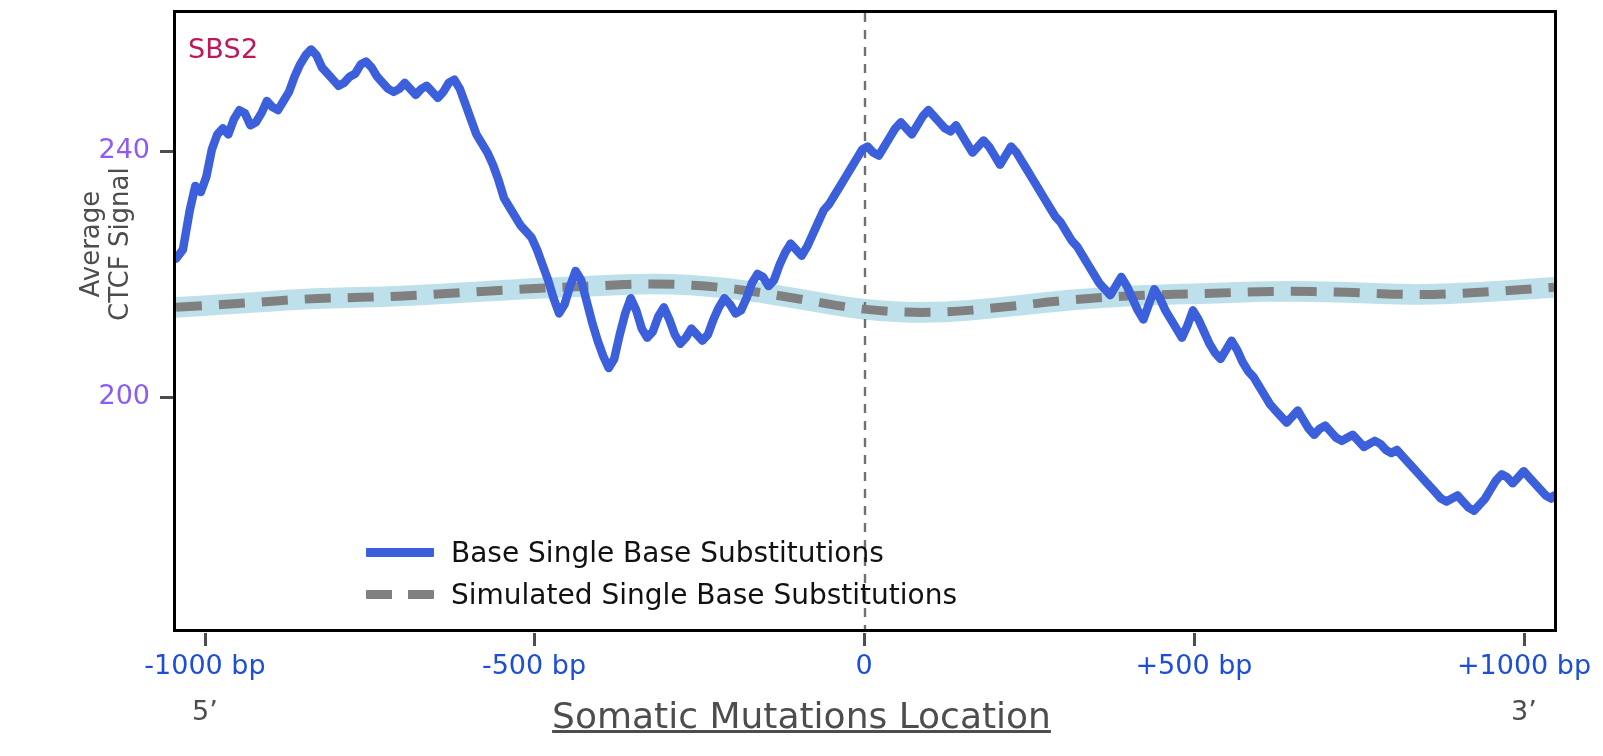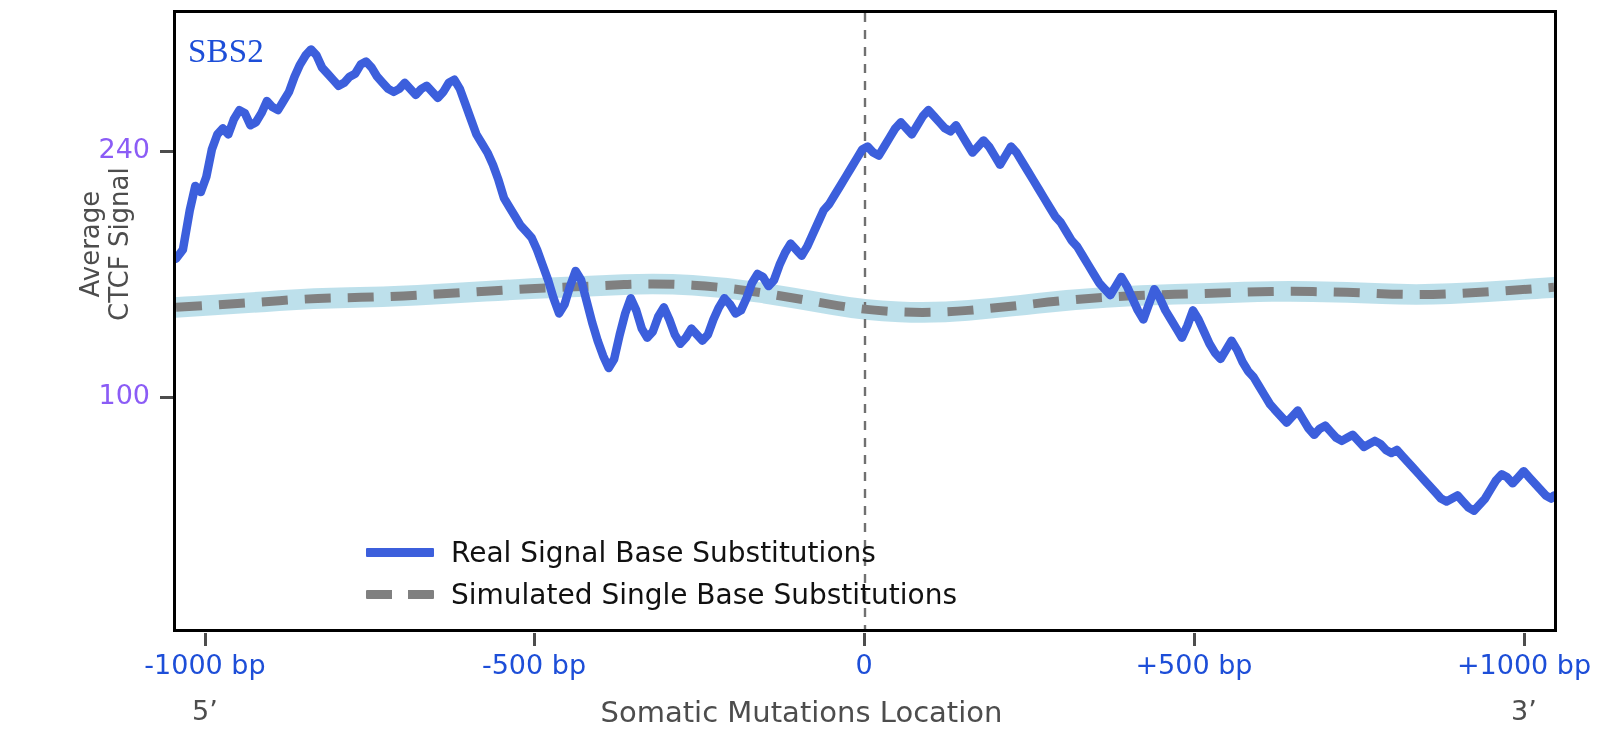"SBS2" .corner-note { color: #1d4ed8 -> #be185d; font-family: Liberation Serif, serif -> none; font-size: 33px -> 27px }
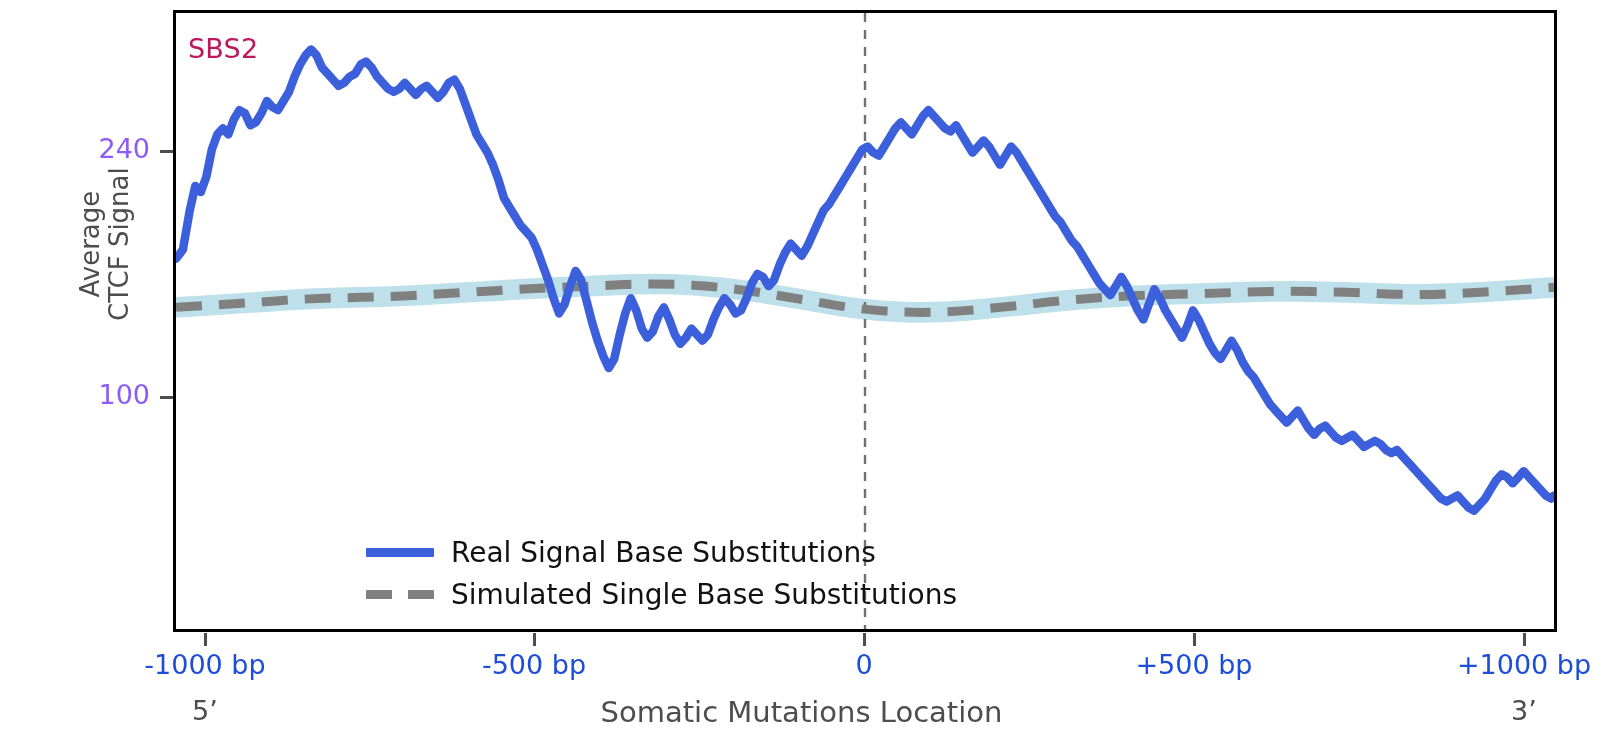"100" div.ytick-label { text: 100 -> 200 }
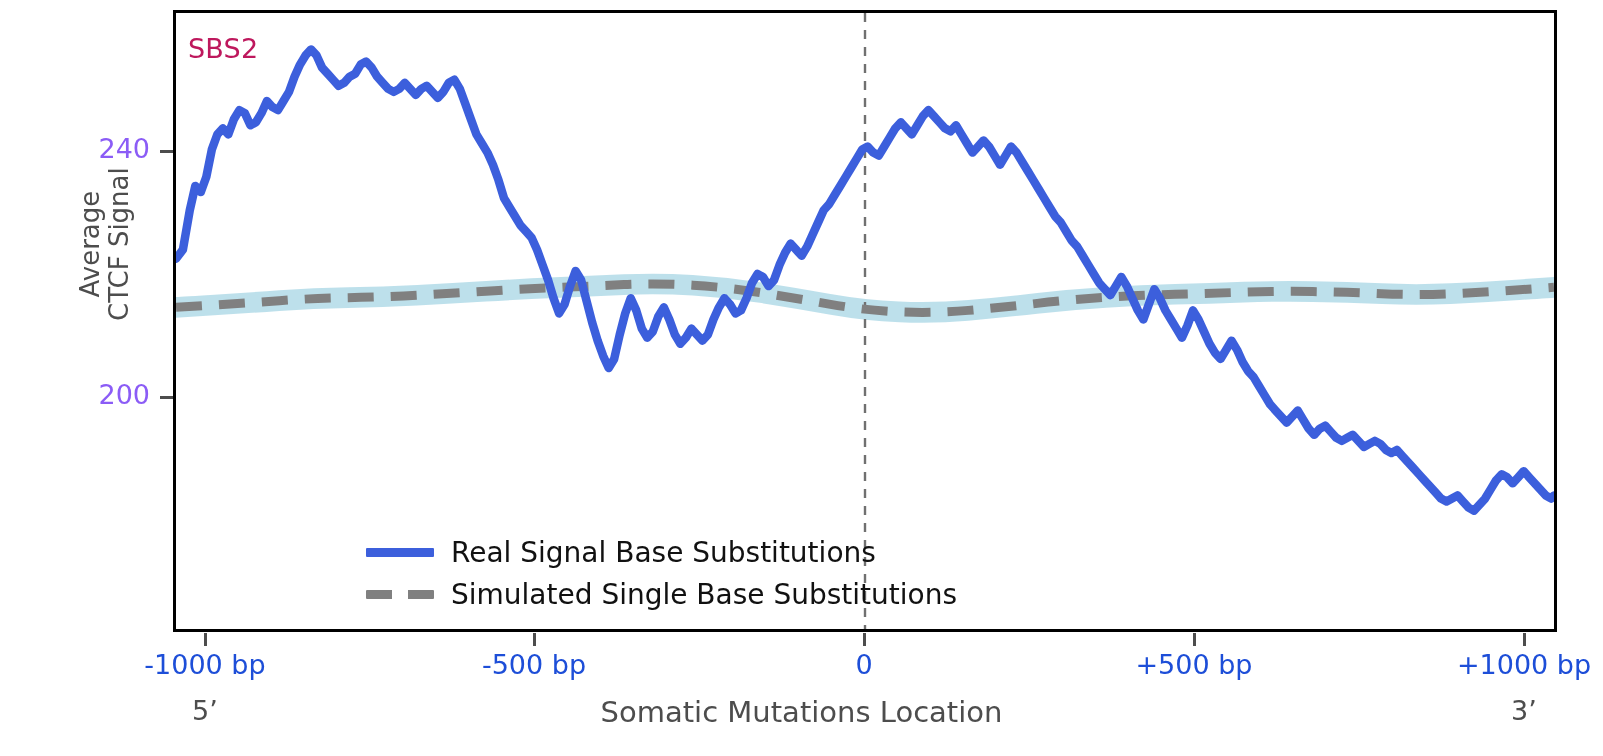"Real Signal Base Substitutions" span.legend-text { text: Real Signal -> Base Single }
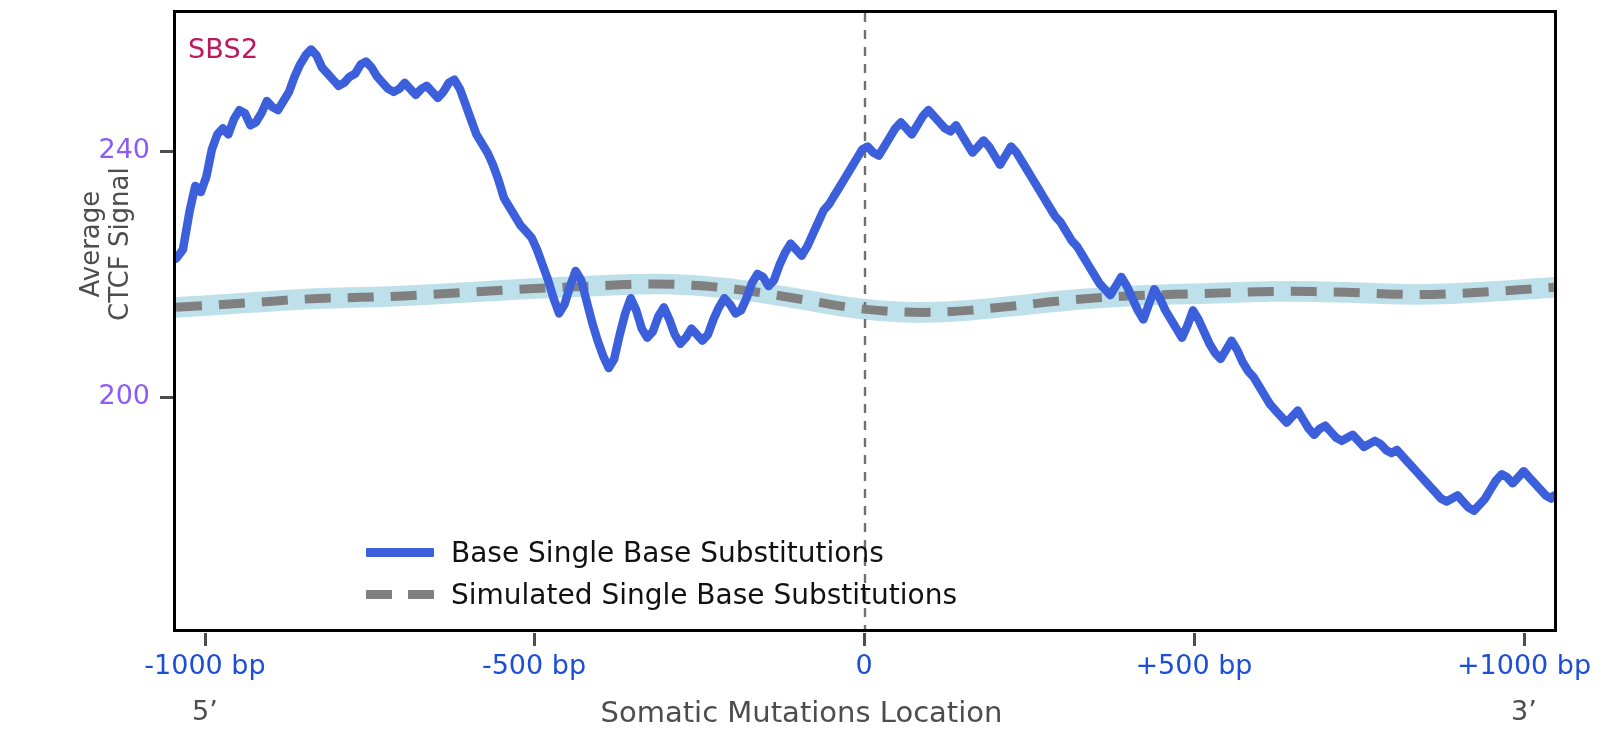"Somatic Mutations Location" #xlabel { font-size: 29px -> 36px; text-decoration: none -> underline }
